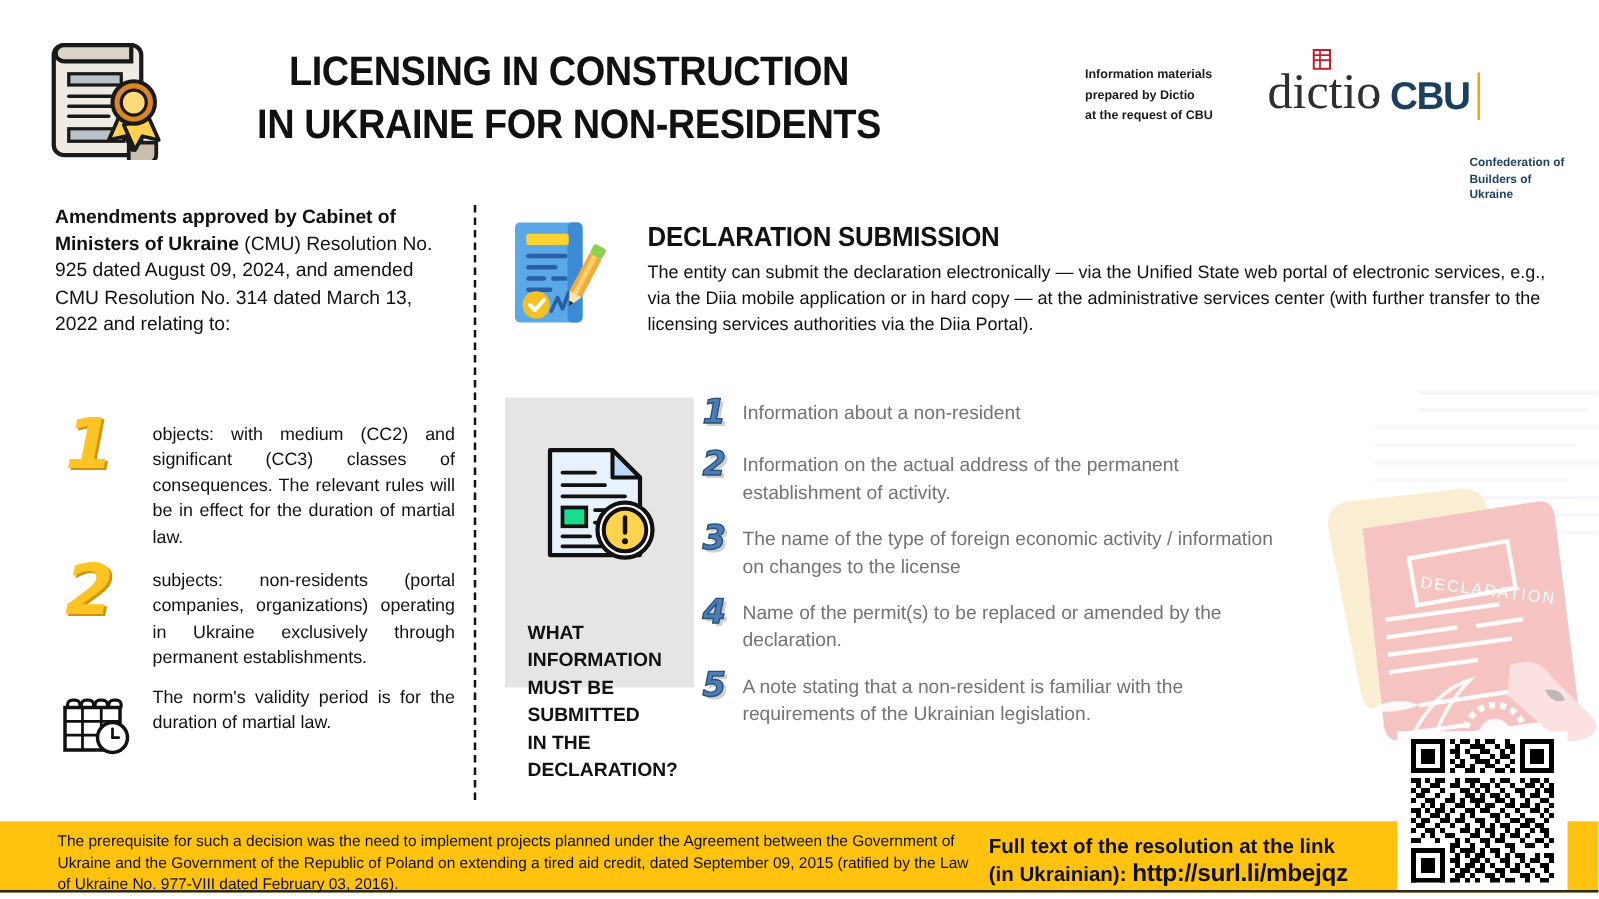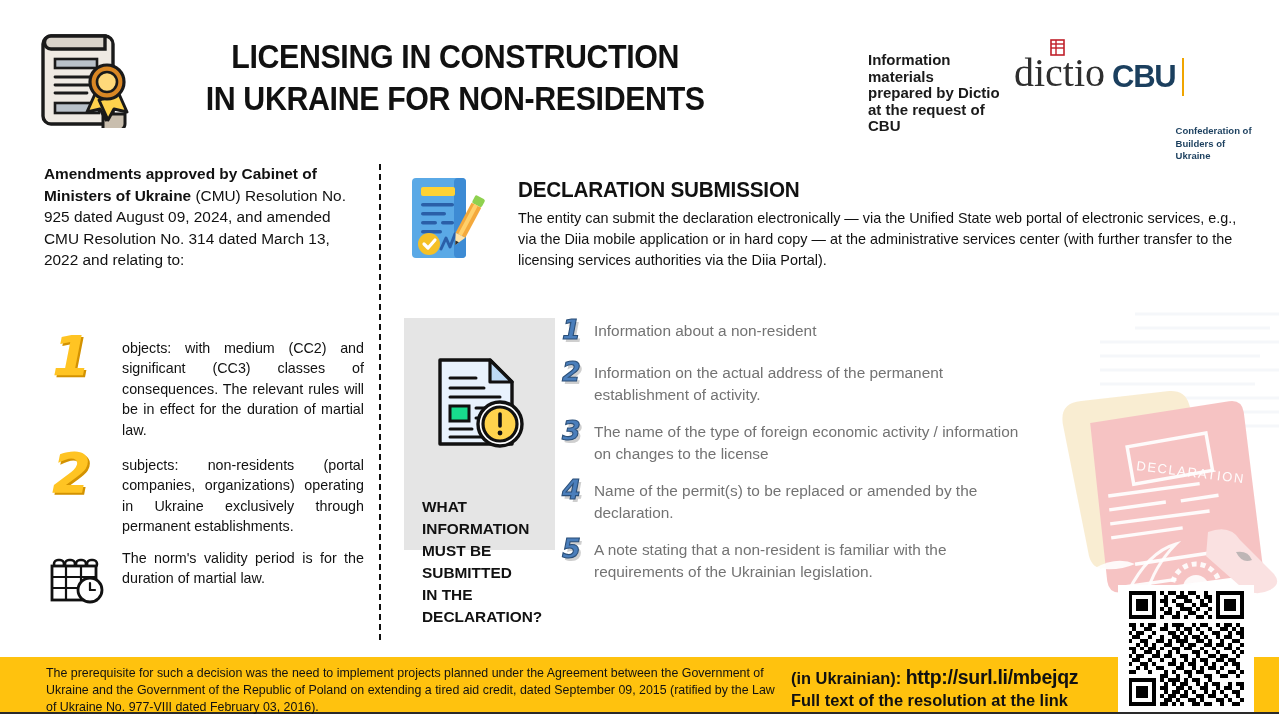"Information materials" #credit-block { font-size: 15px -> 10px }
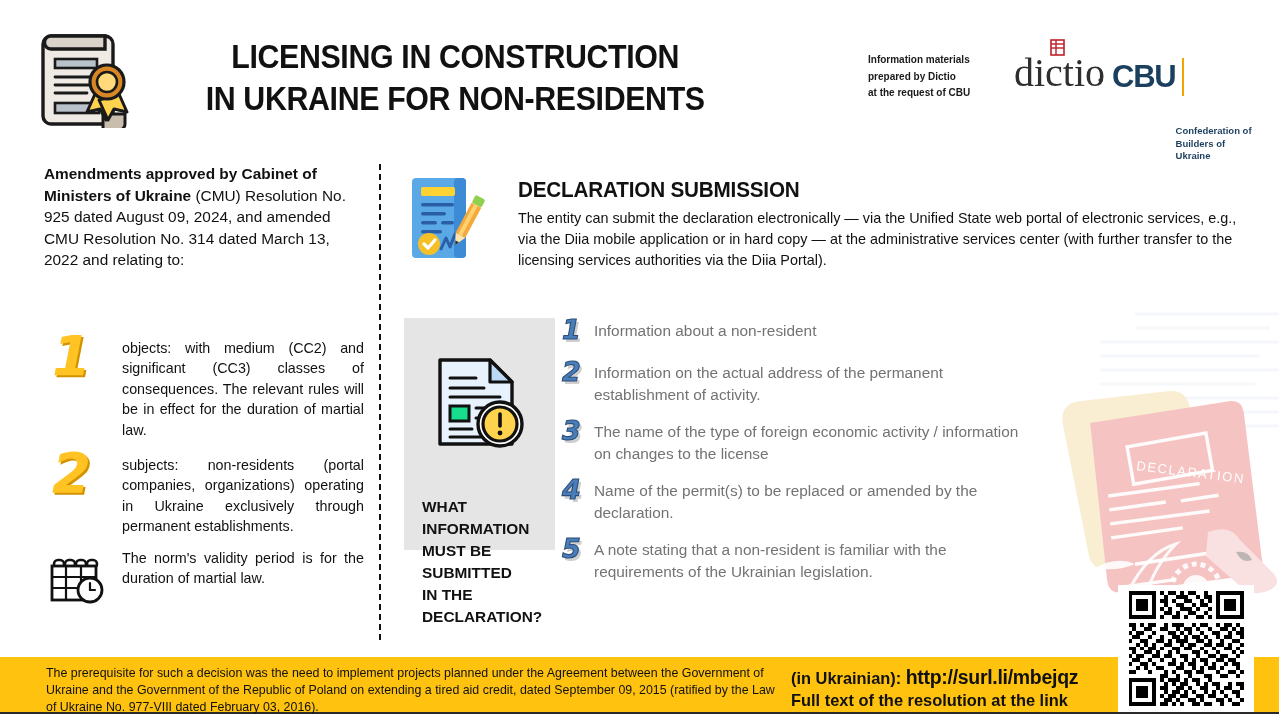"(in Ukrainian): http://surl.li/mbejqz" div { order: before "Full text of the resolution" -> after "Full text of the resolution" }
